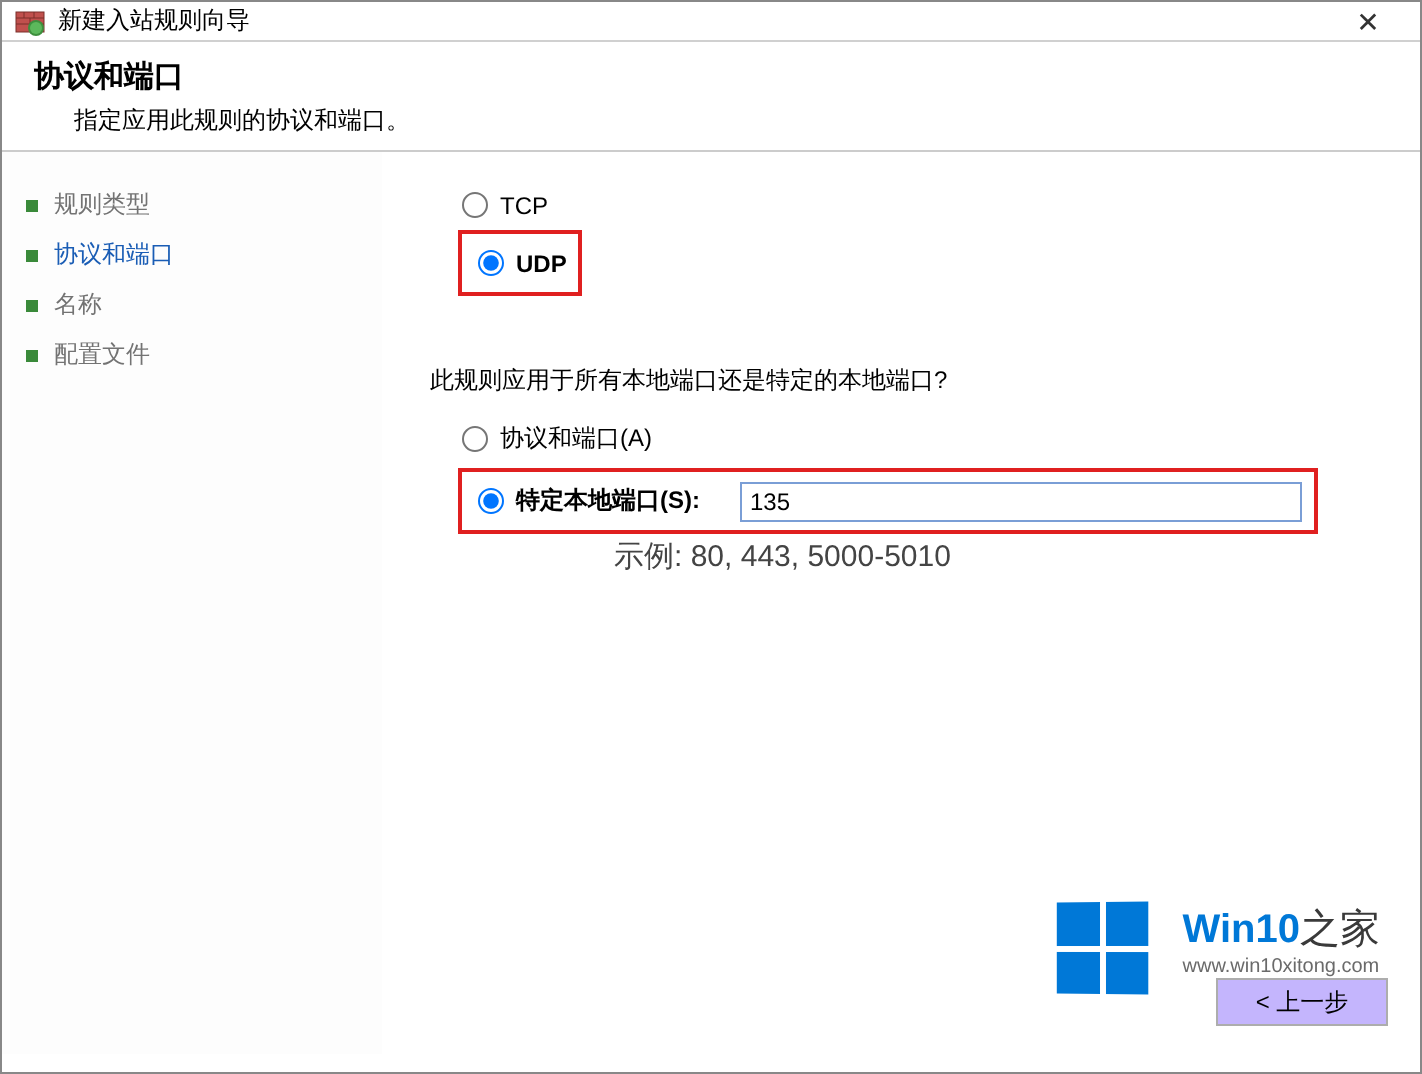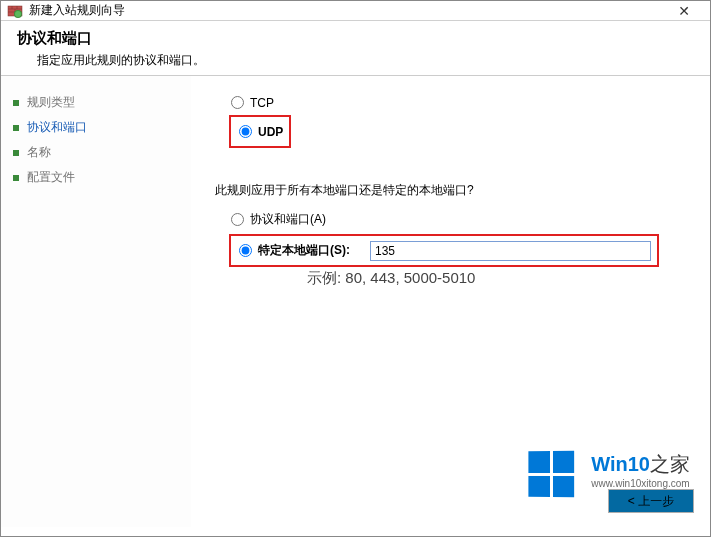"< 上一步" .btn { background: #0369a1 -> #c4b5fd }
